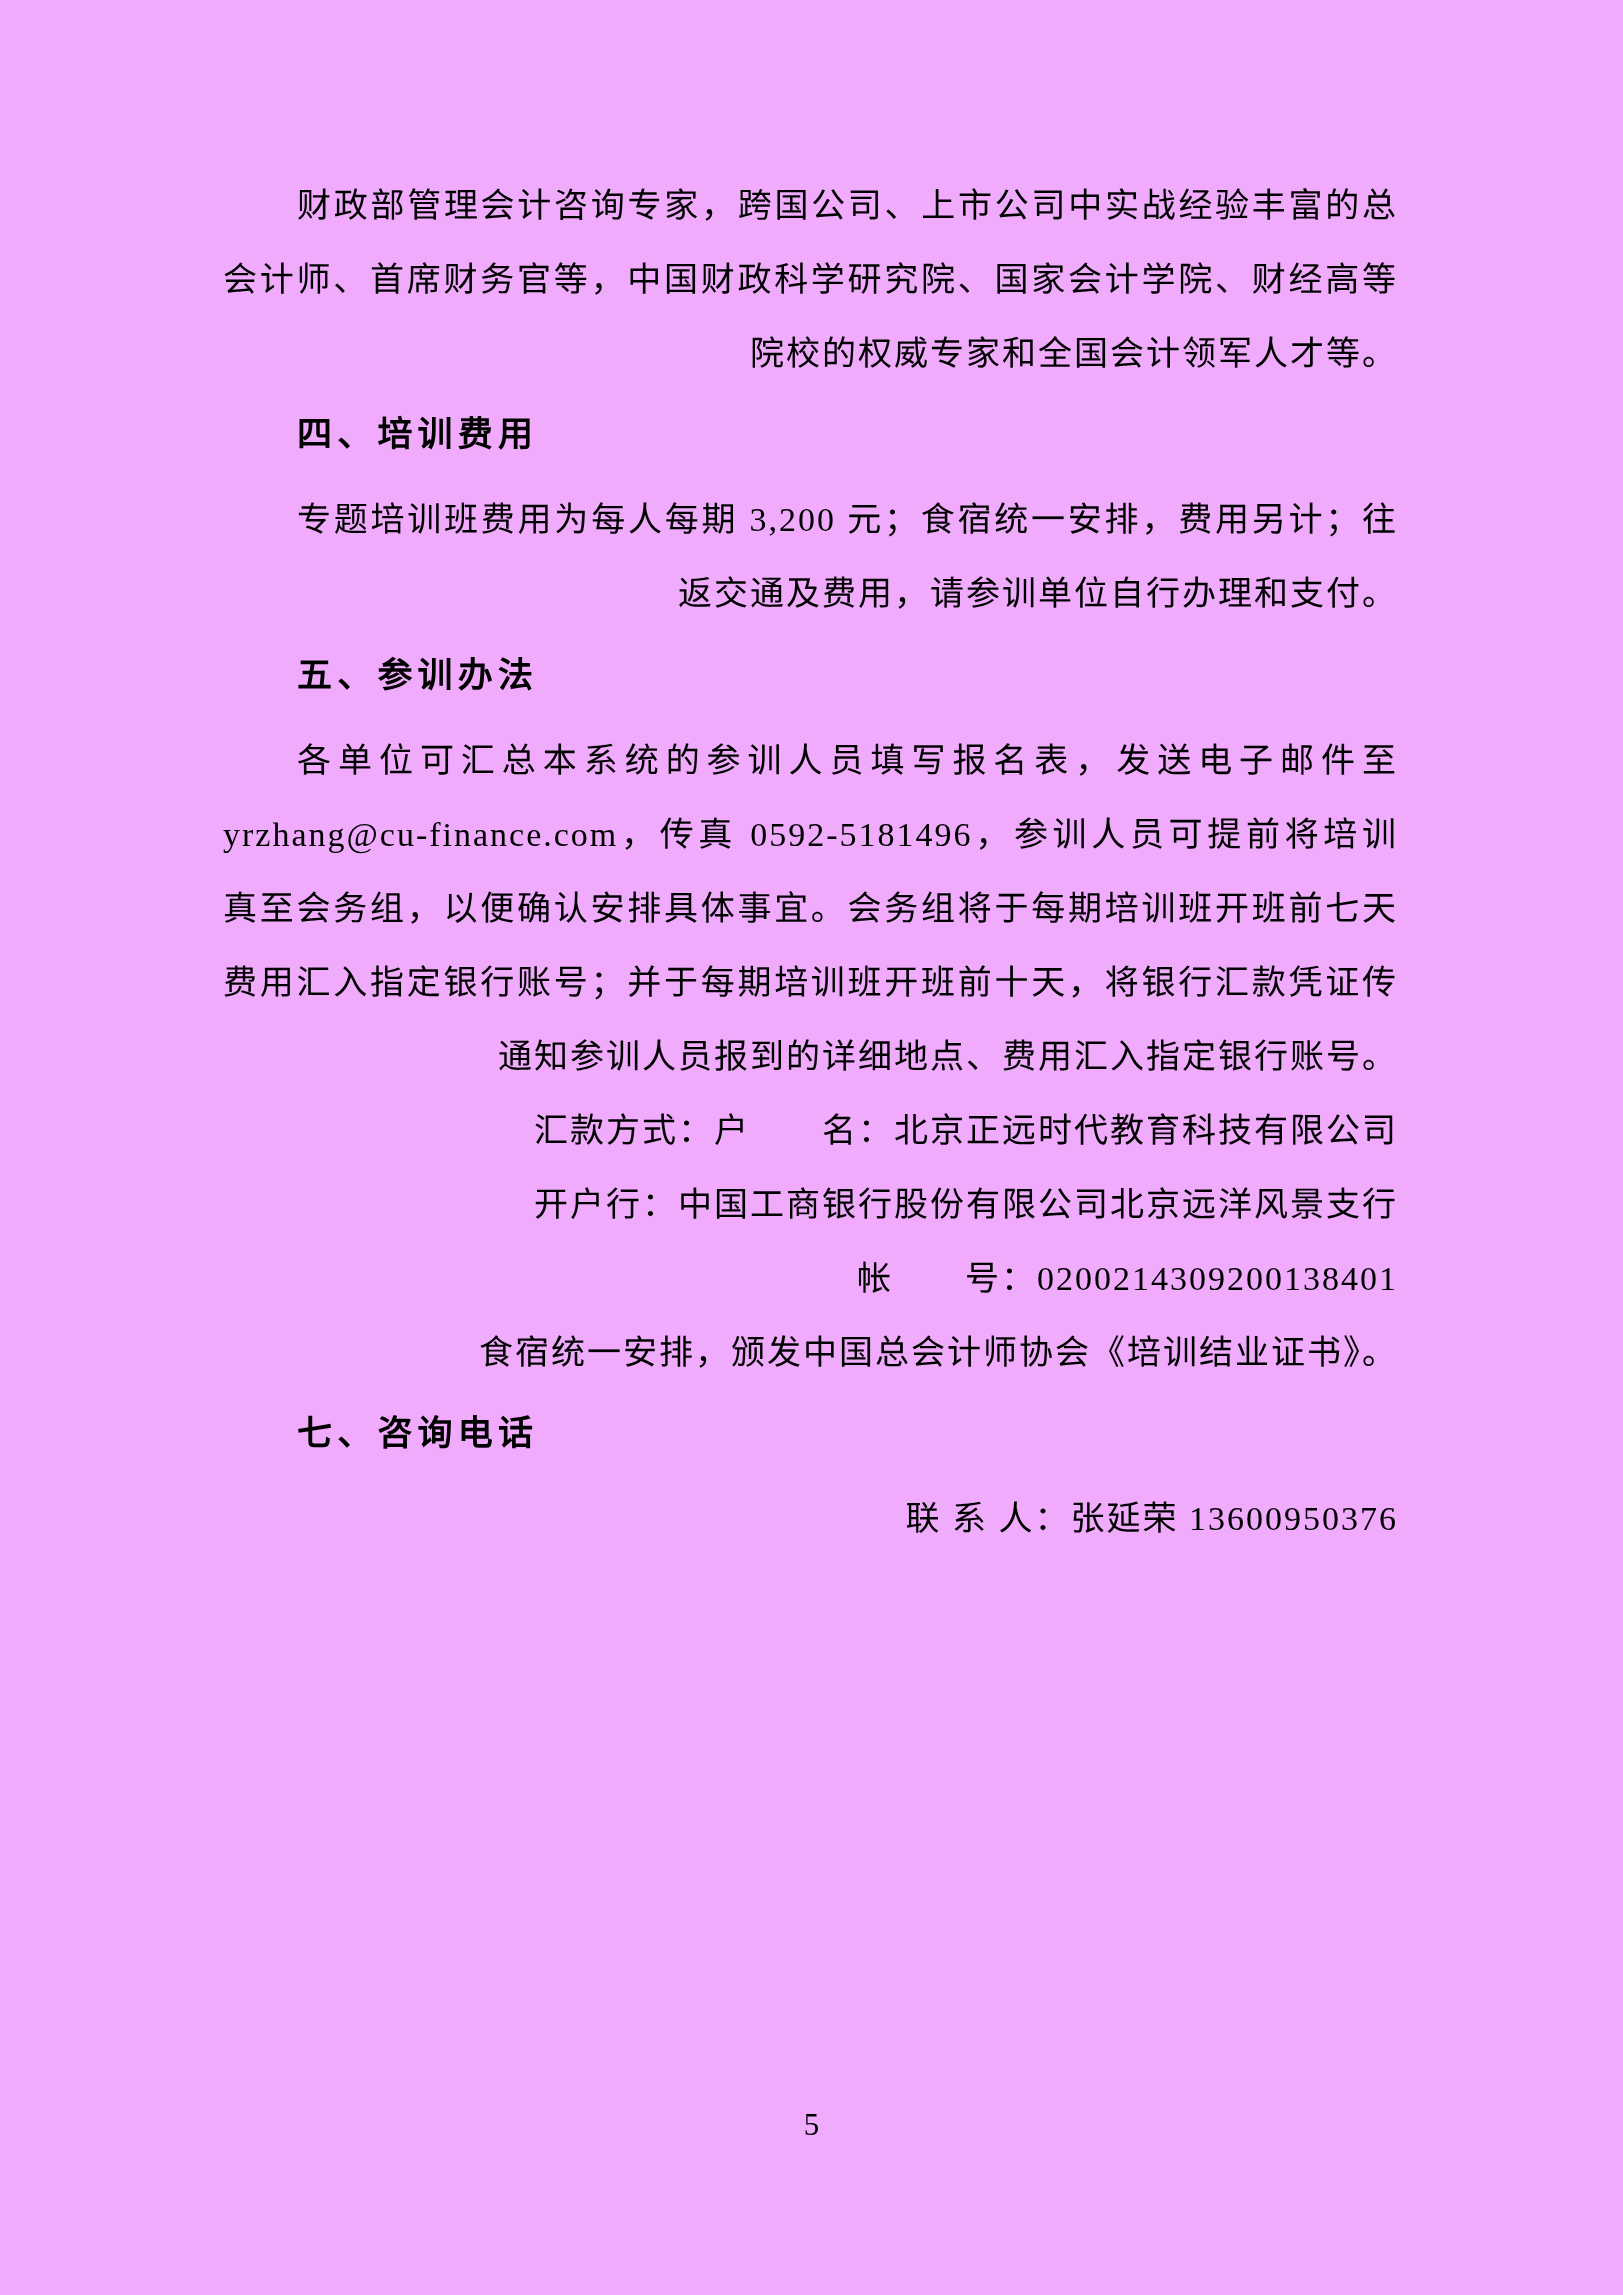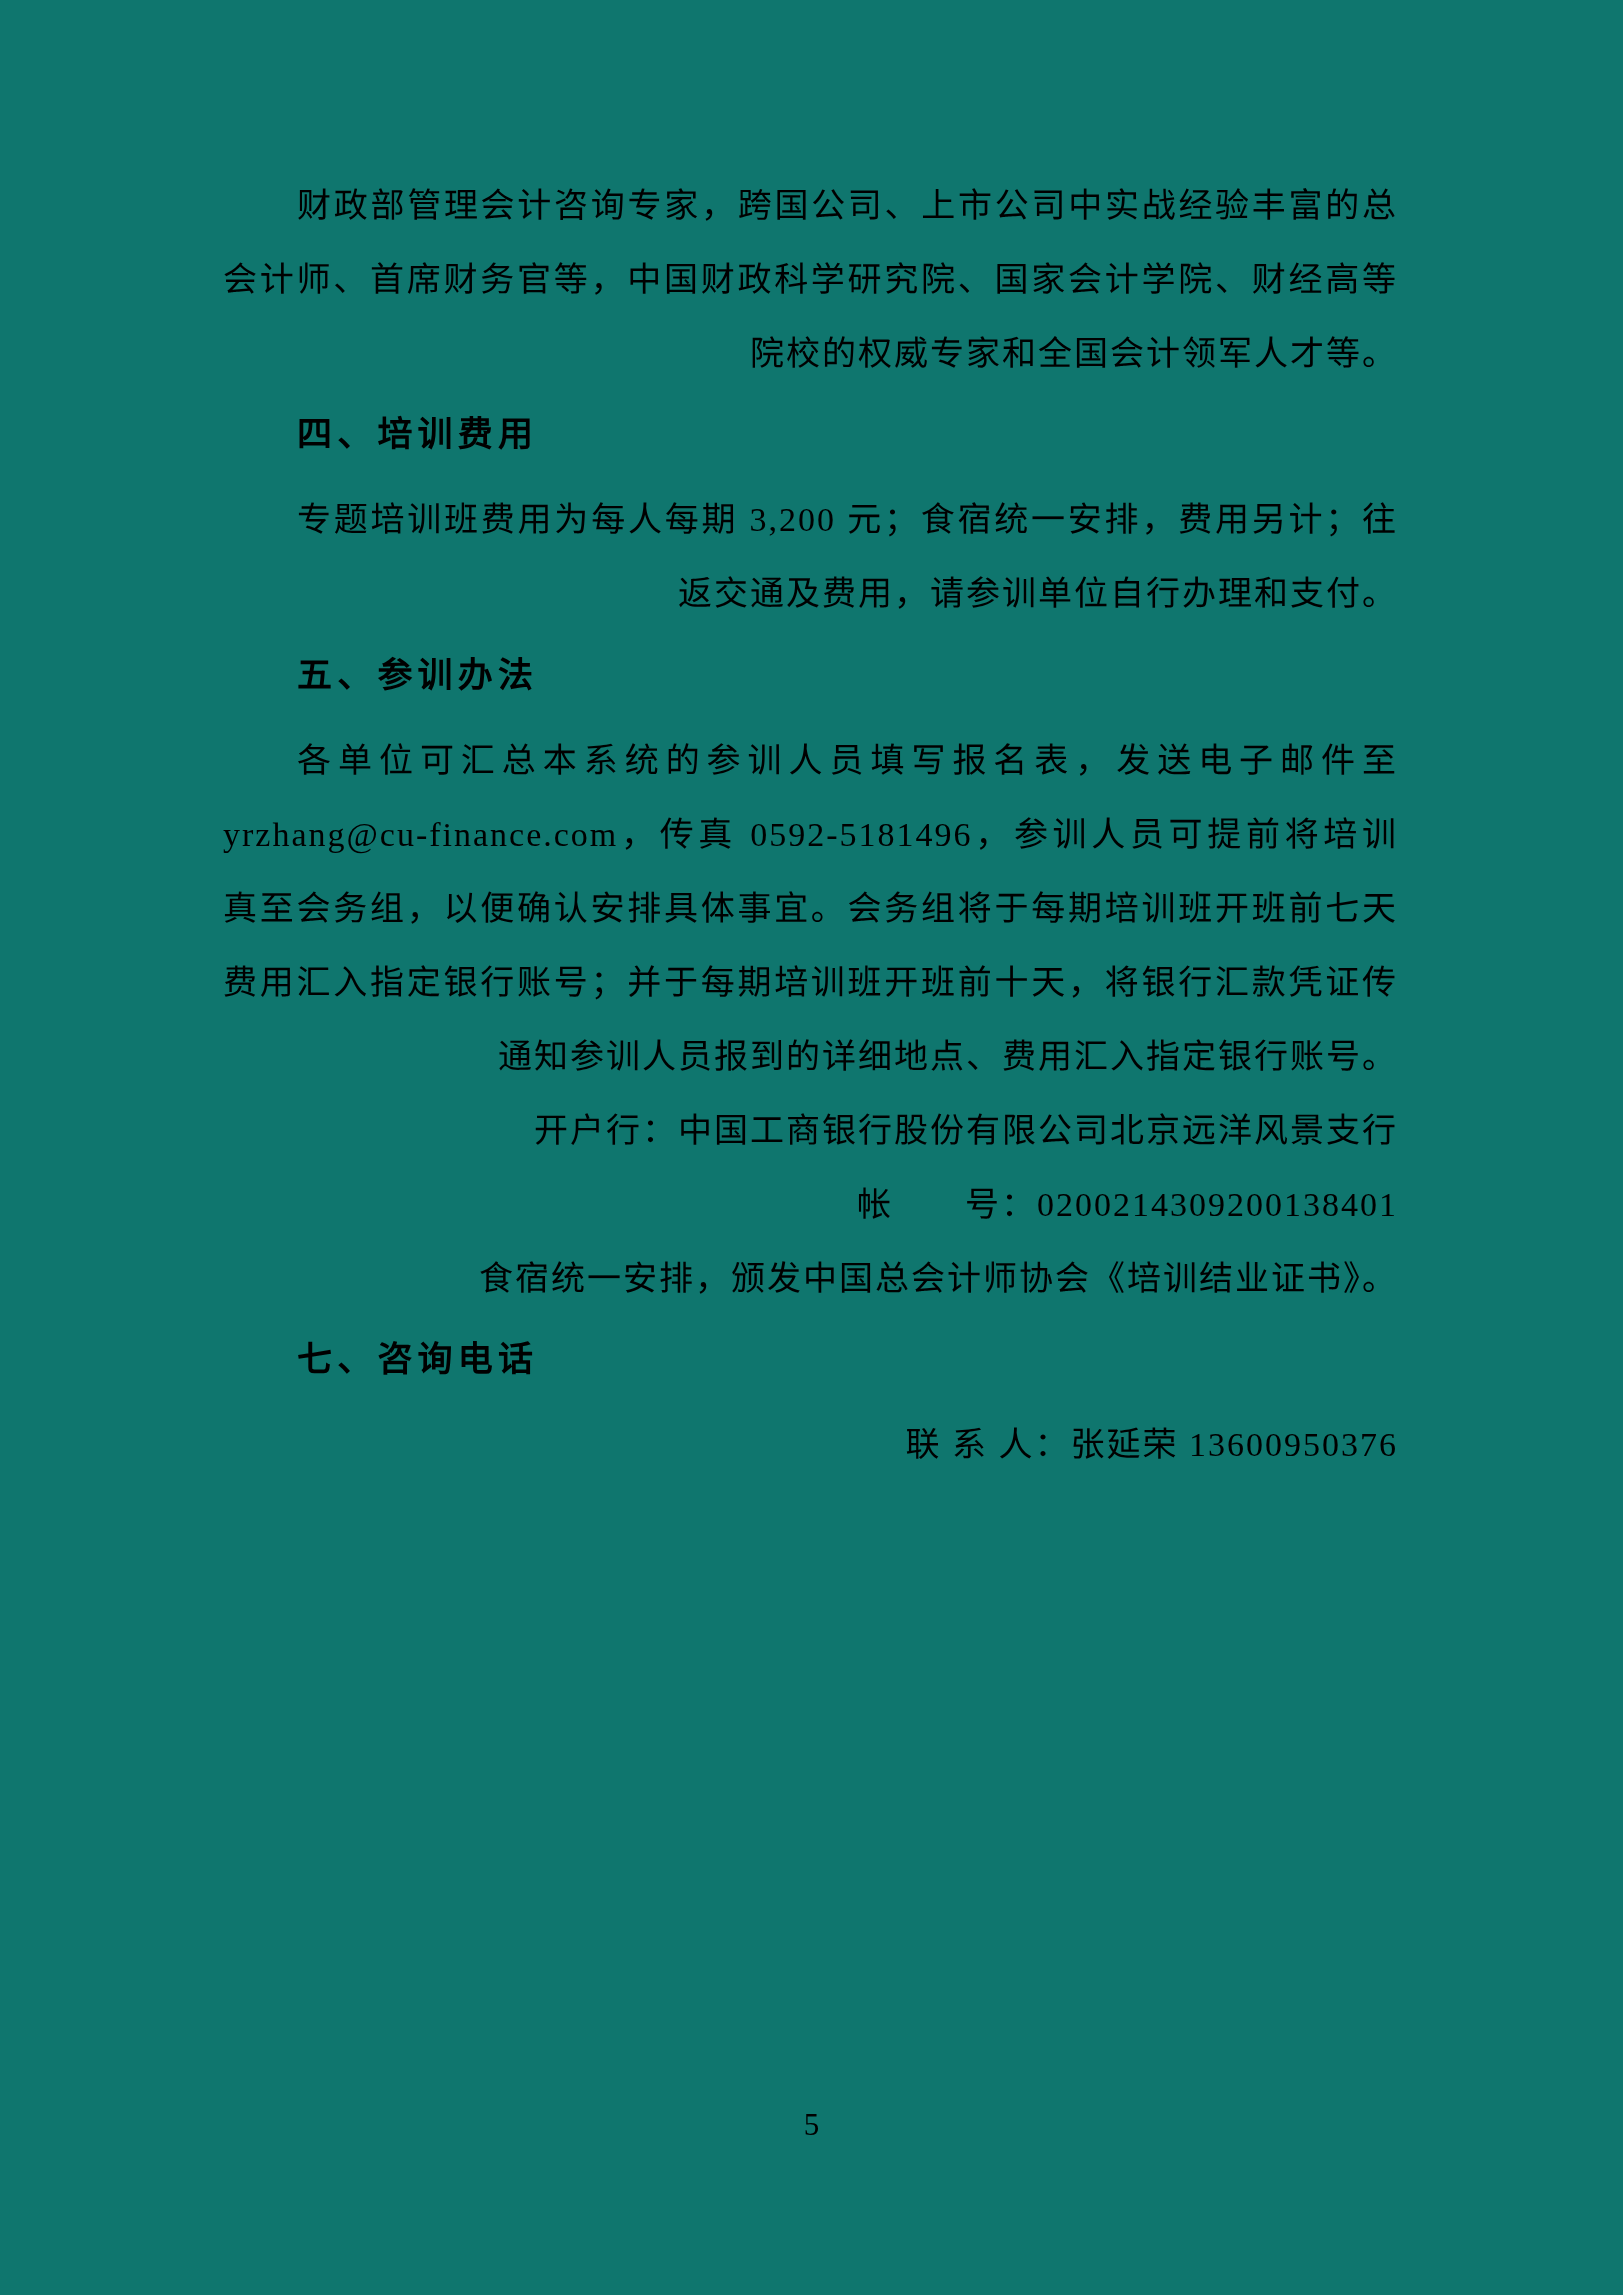"财政部管理会计咨询专家，跨国公司、上市公司中实战经验丰富的总" .page { background: #0f766e -> #f0abfc }
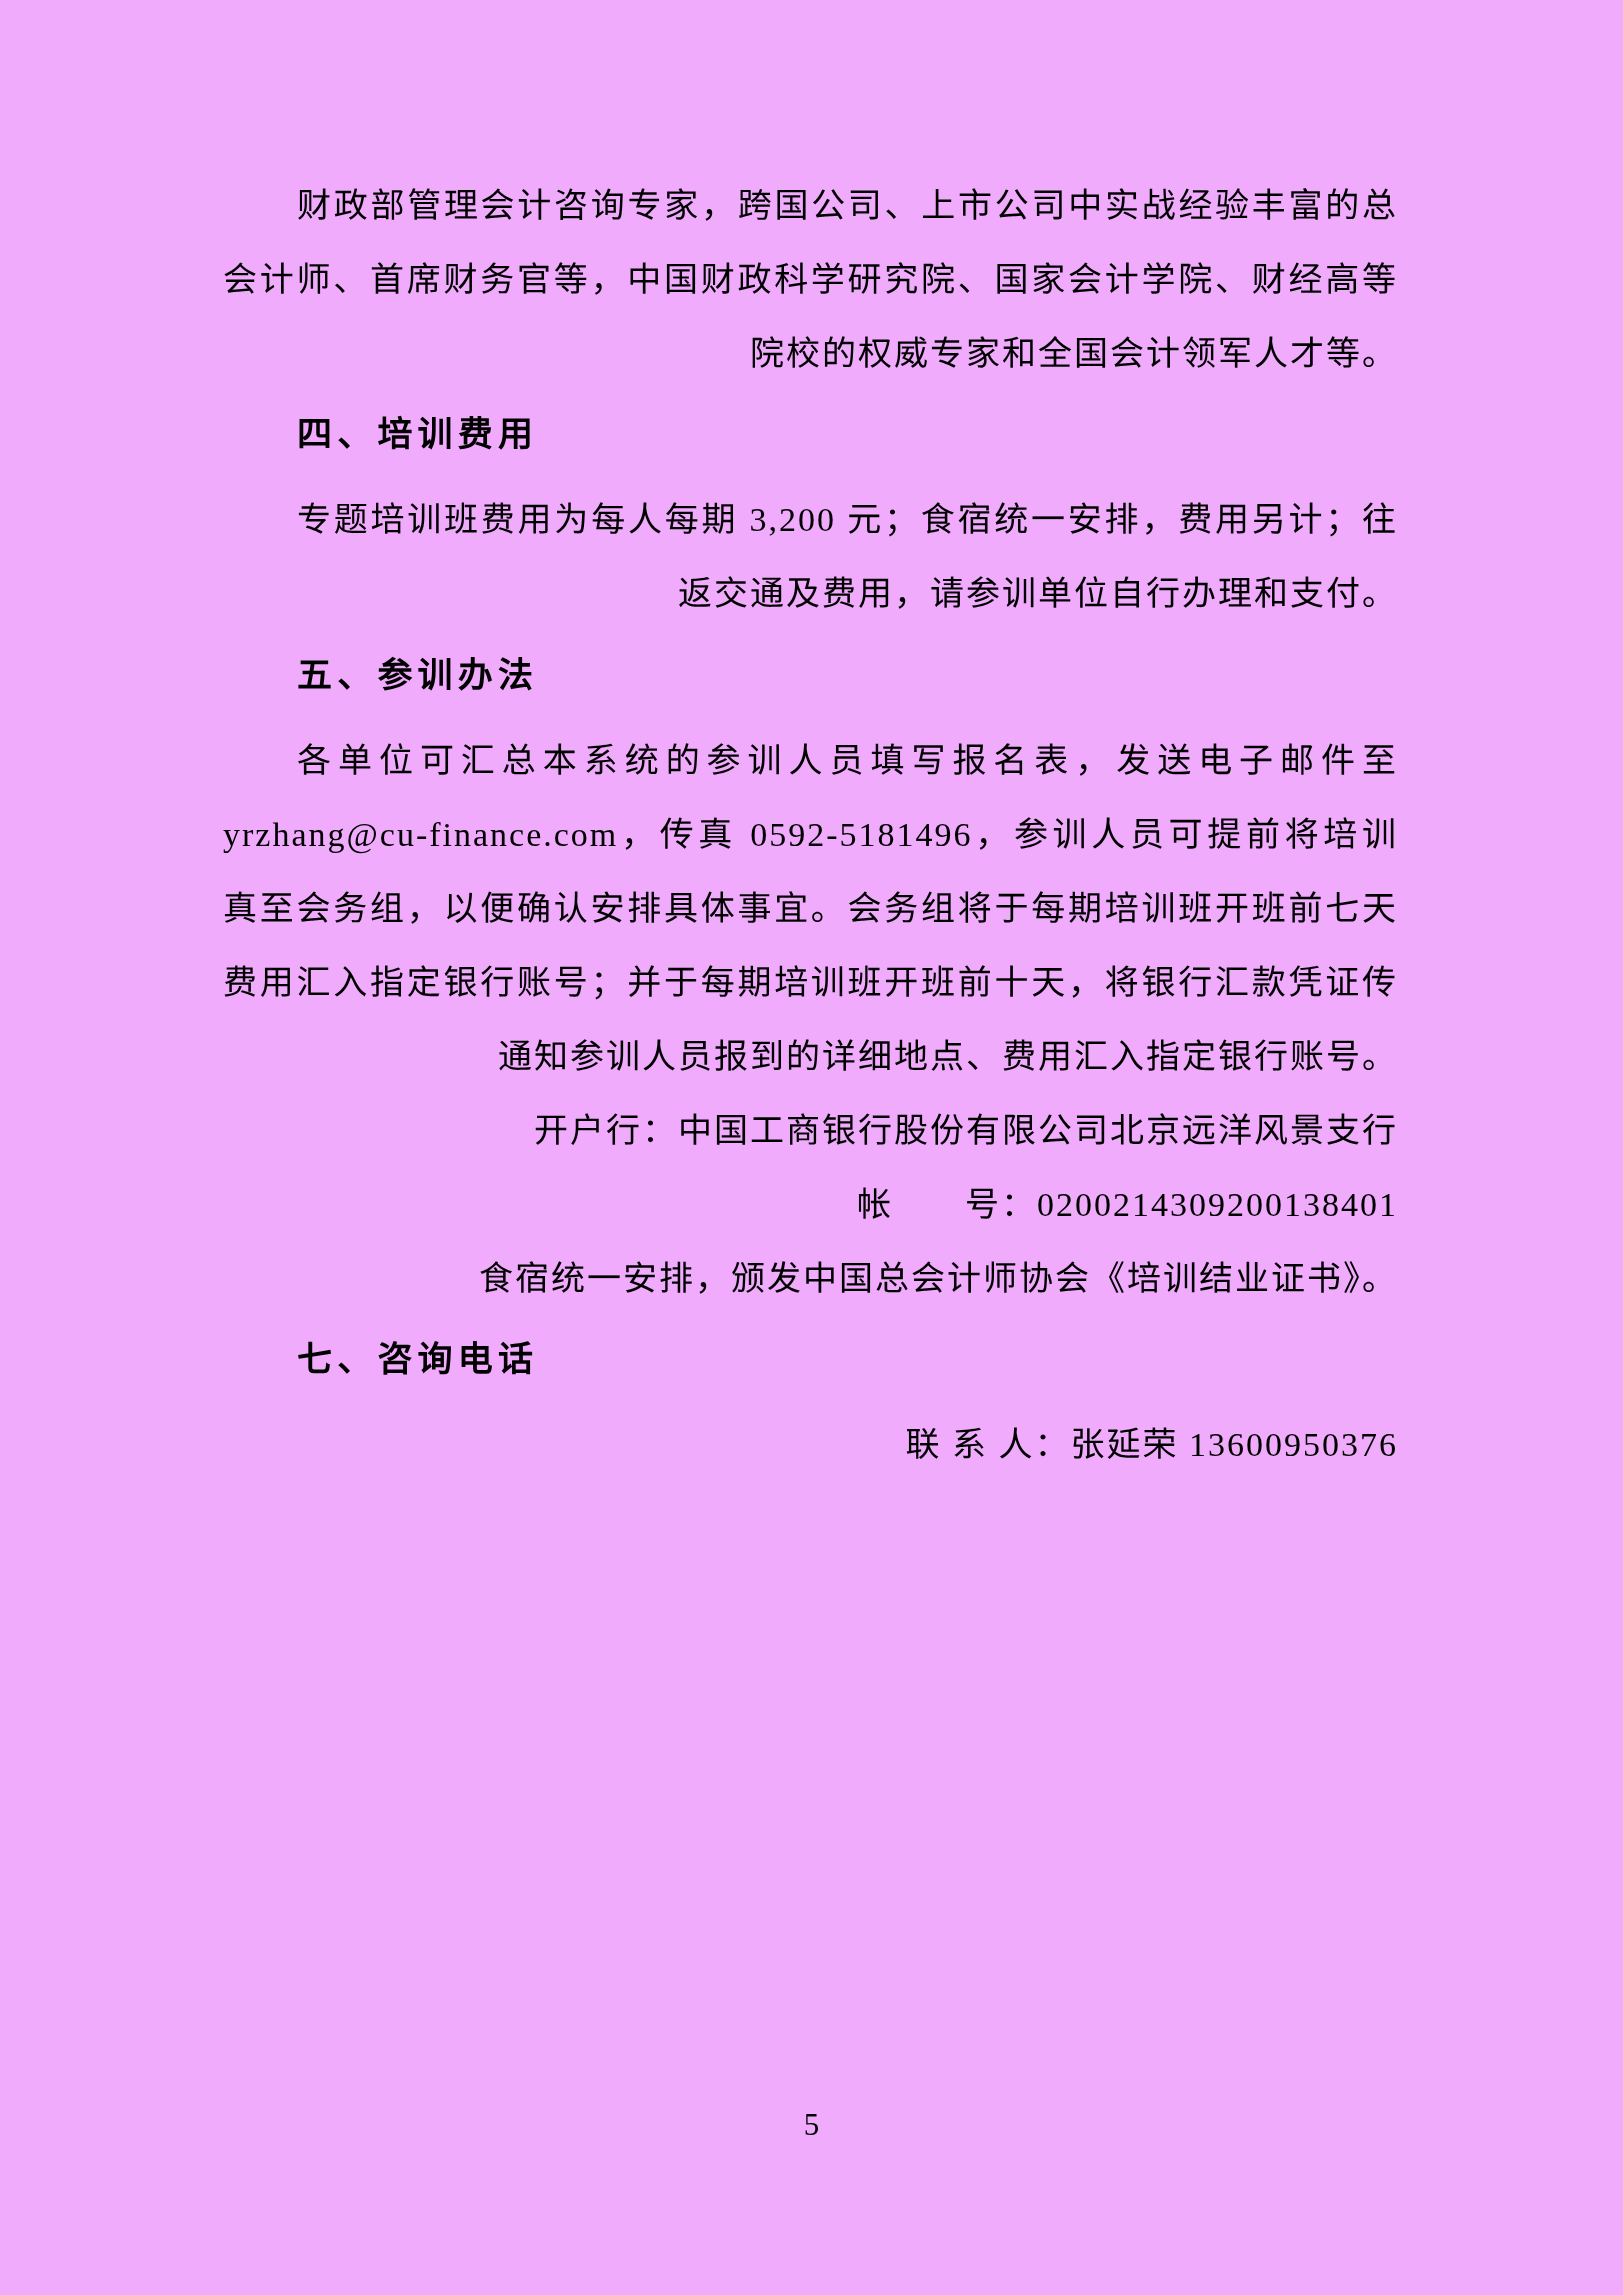"汇款方式：户 名：北京正远时代教育科技有限公司" div.line { html: none -> <div>汇款方式：户 名：北京正远时代教育科技有限公司</div> }
